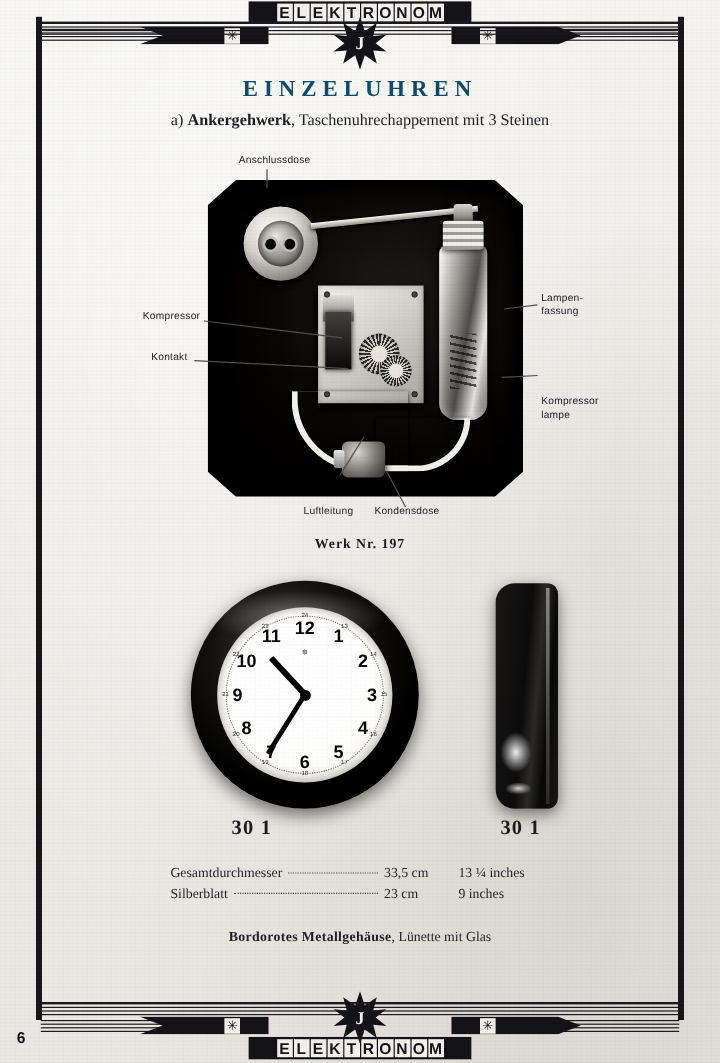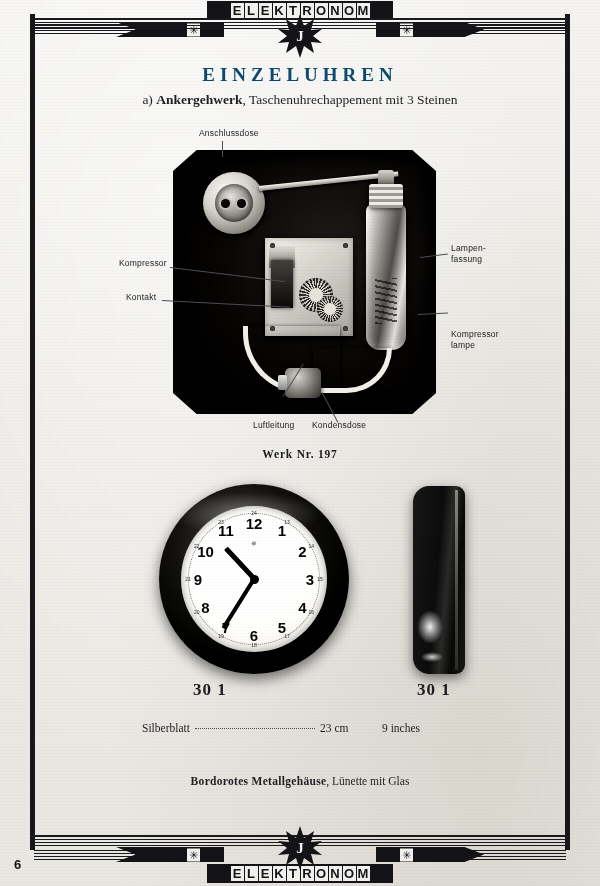"Gesamtdurchmesser" div.spec-row { html: none -> <div> <span>Gesamtdurchmesser</span> <span></span> <span>33,5 cm</span> <span>13 ¼ inches</span> </div> }
